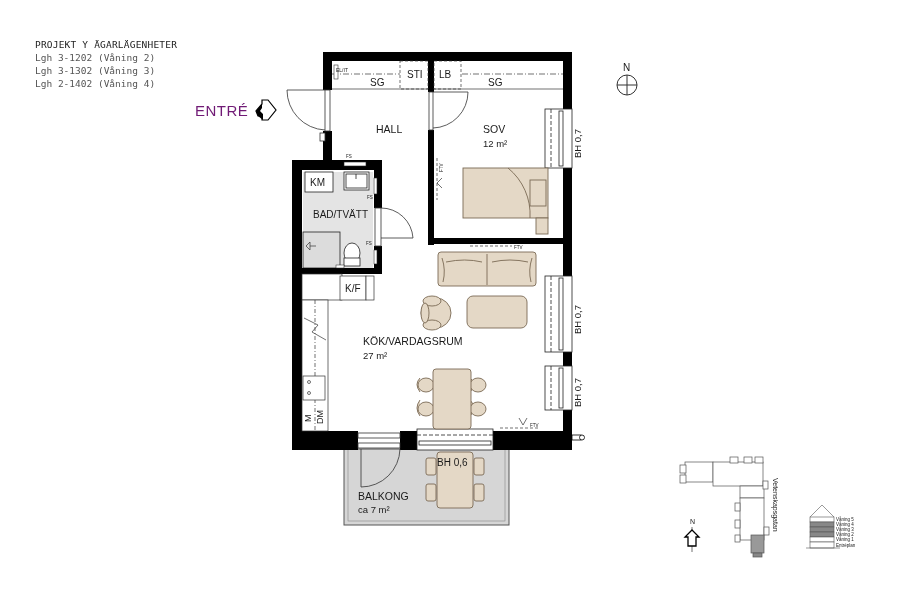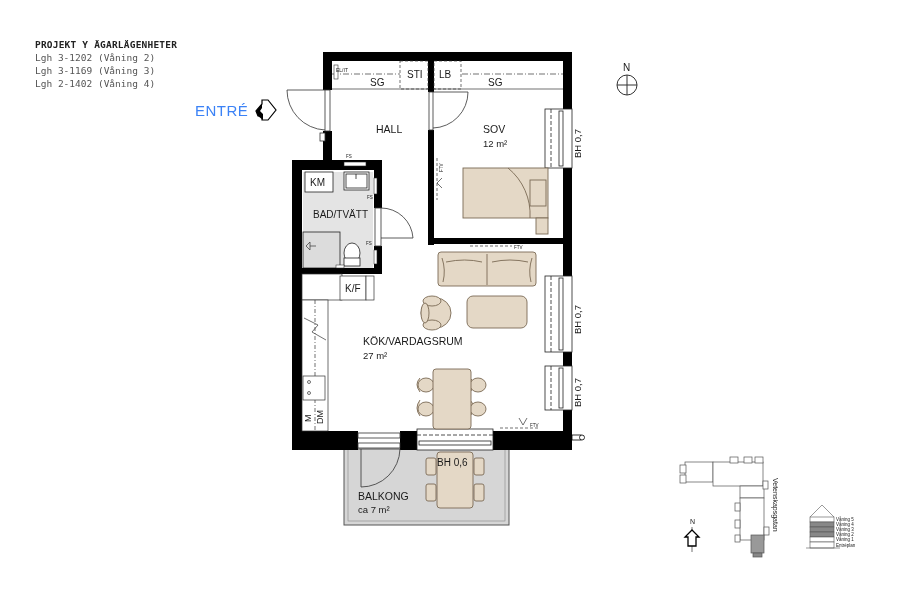"PROJEKT Y ÄGARLÄGENHETER" .header .title { font-weight: bold -> normal }
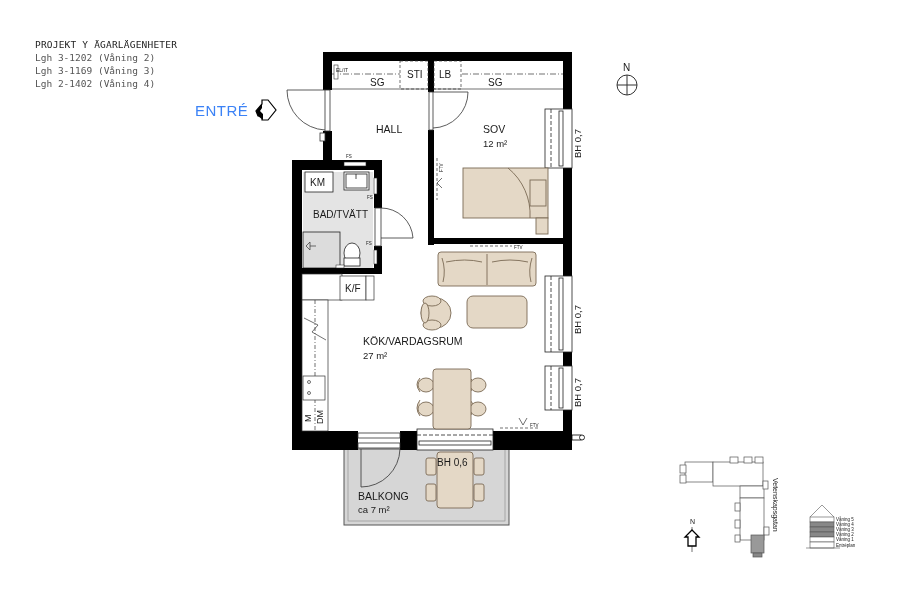"Lgh 3-1169 (Våning 3)" div { text: 3-1169 -> 3-1302 }
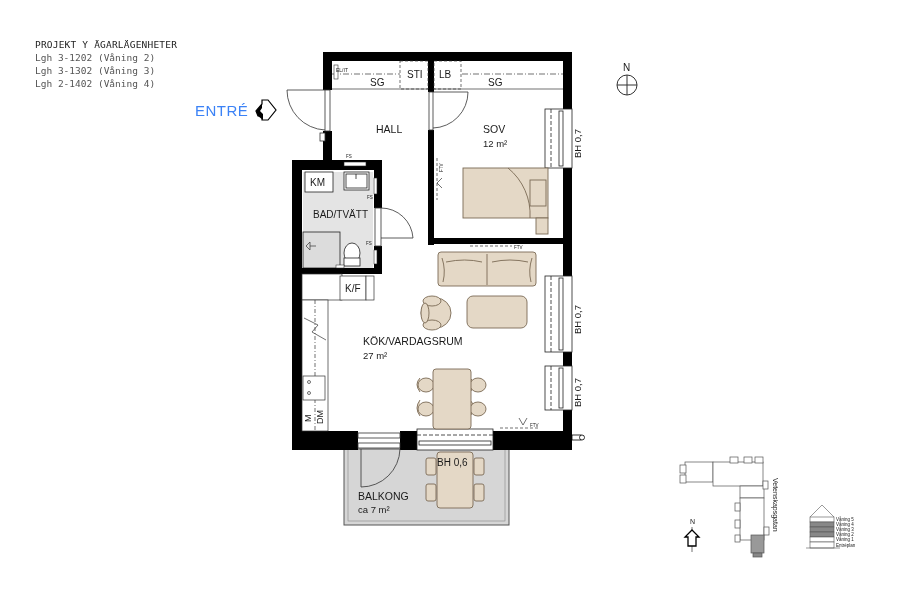"ENTRÉ" .entre { color: #3b82f6 -> #701a75 }
